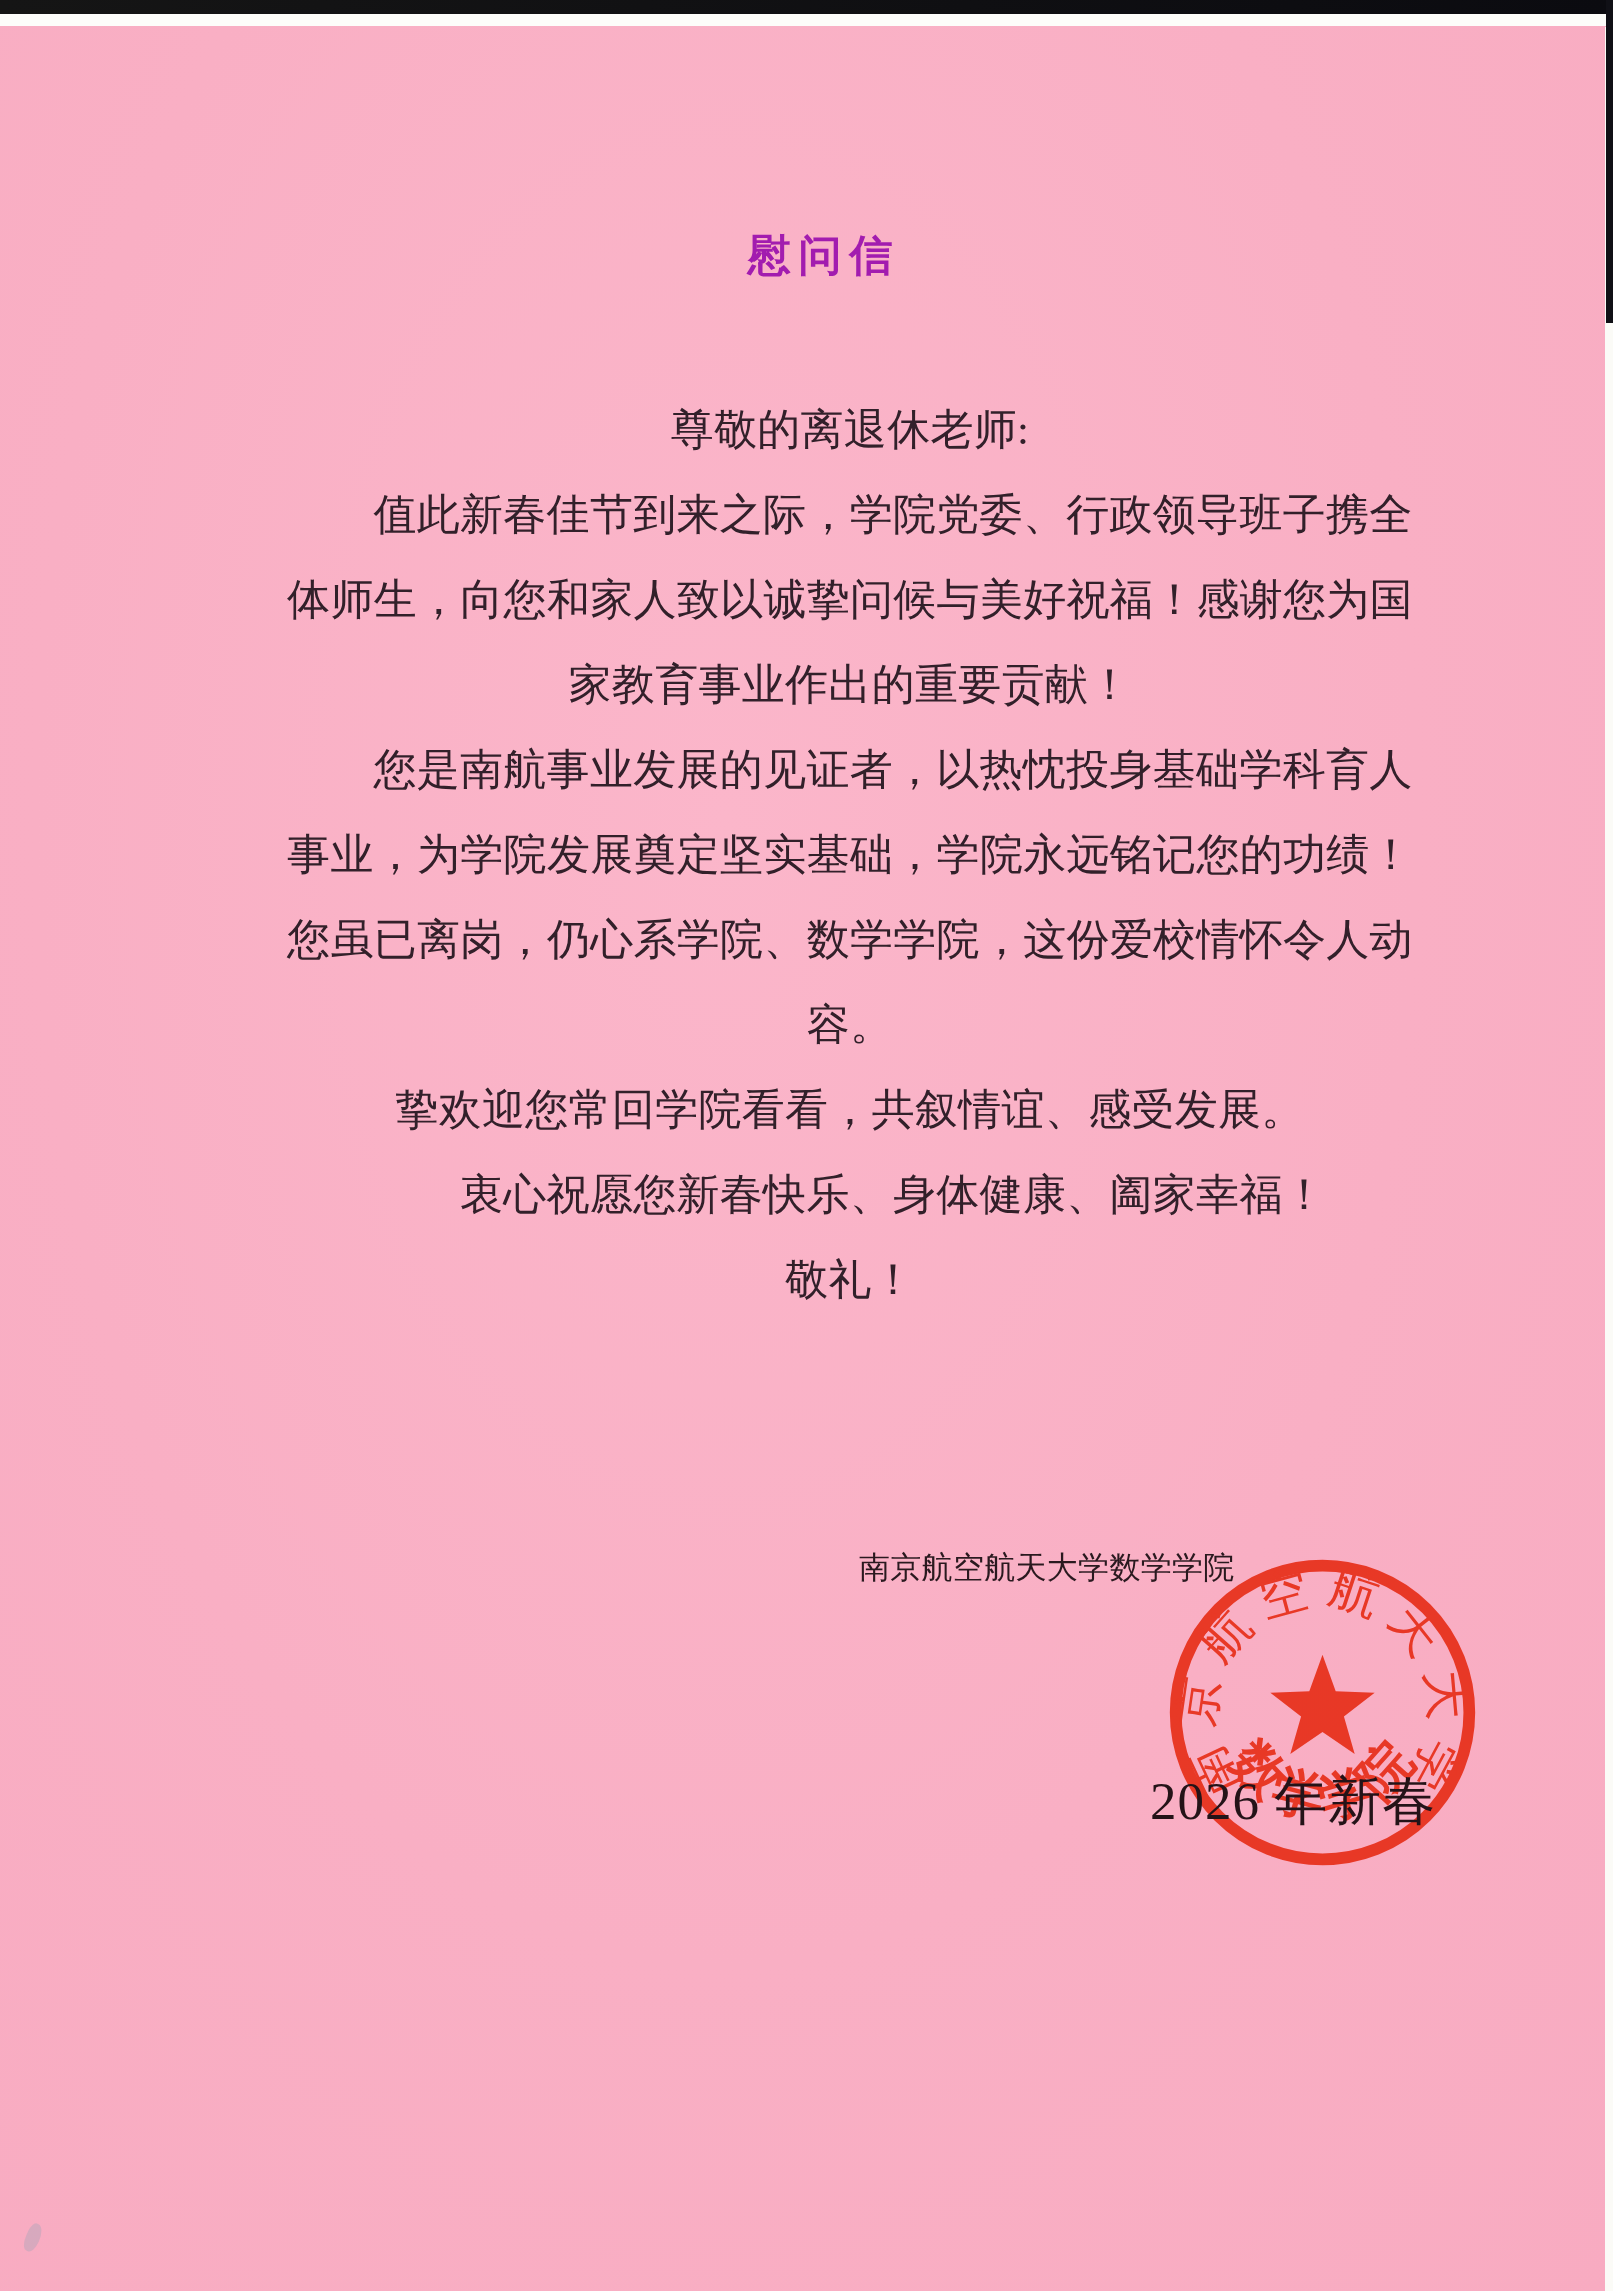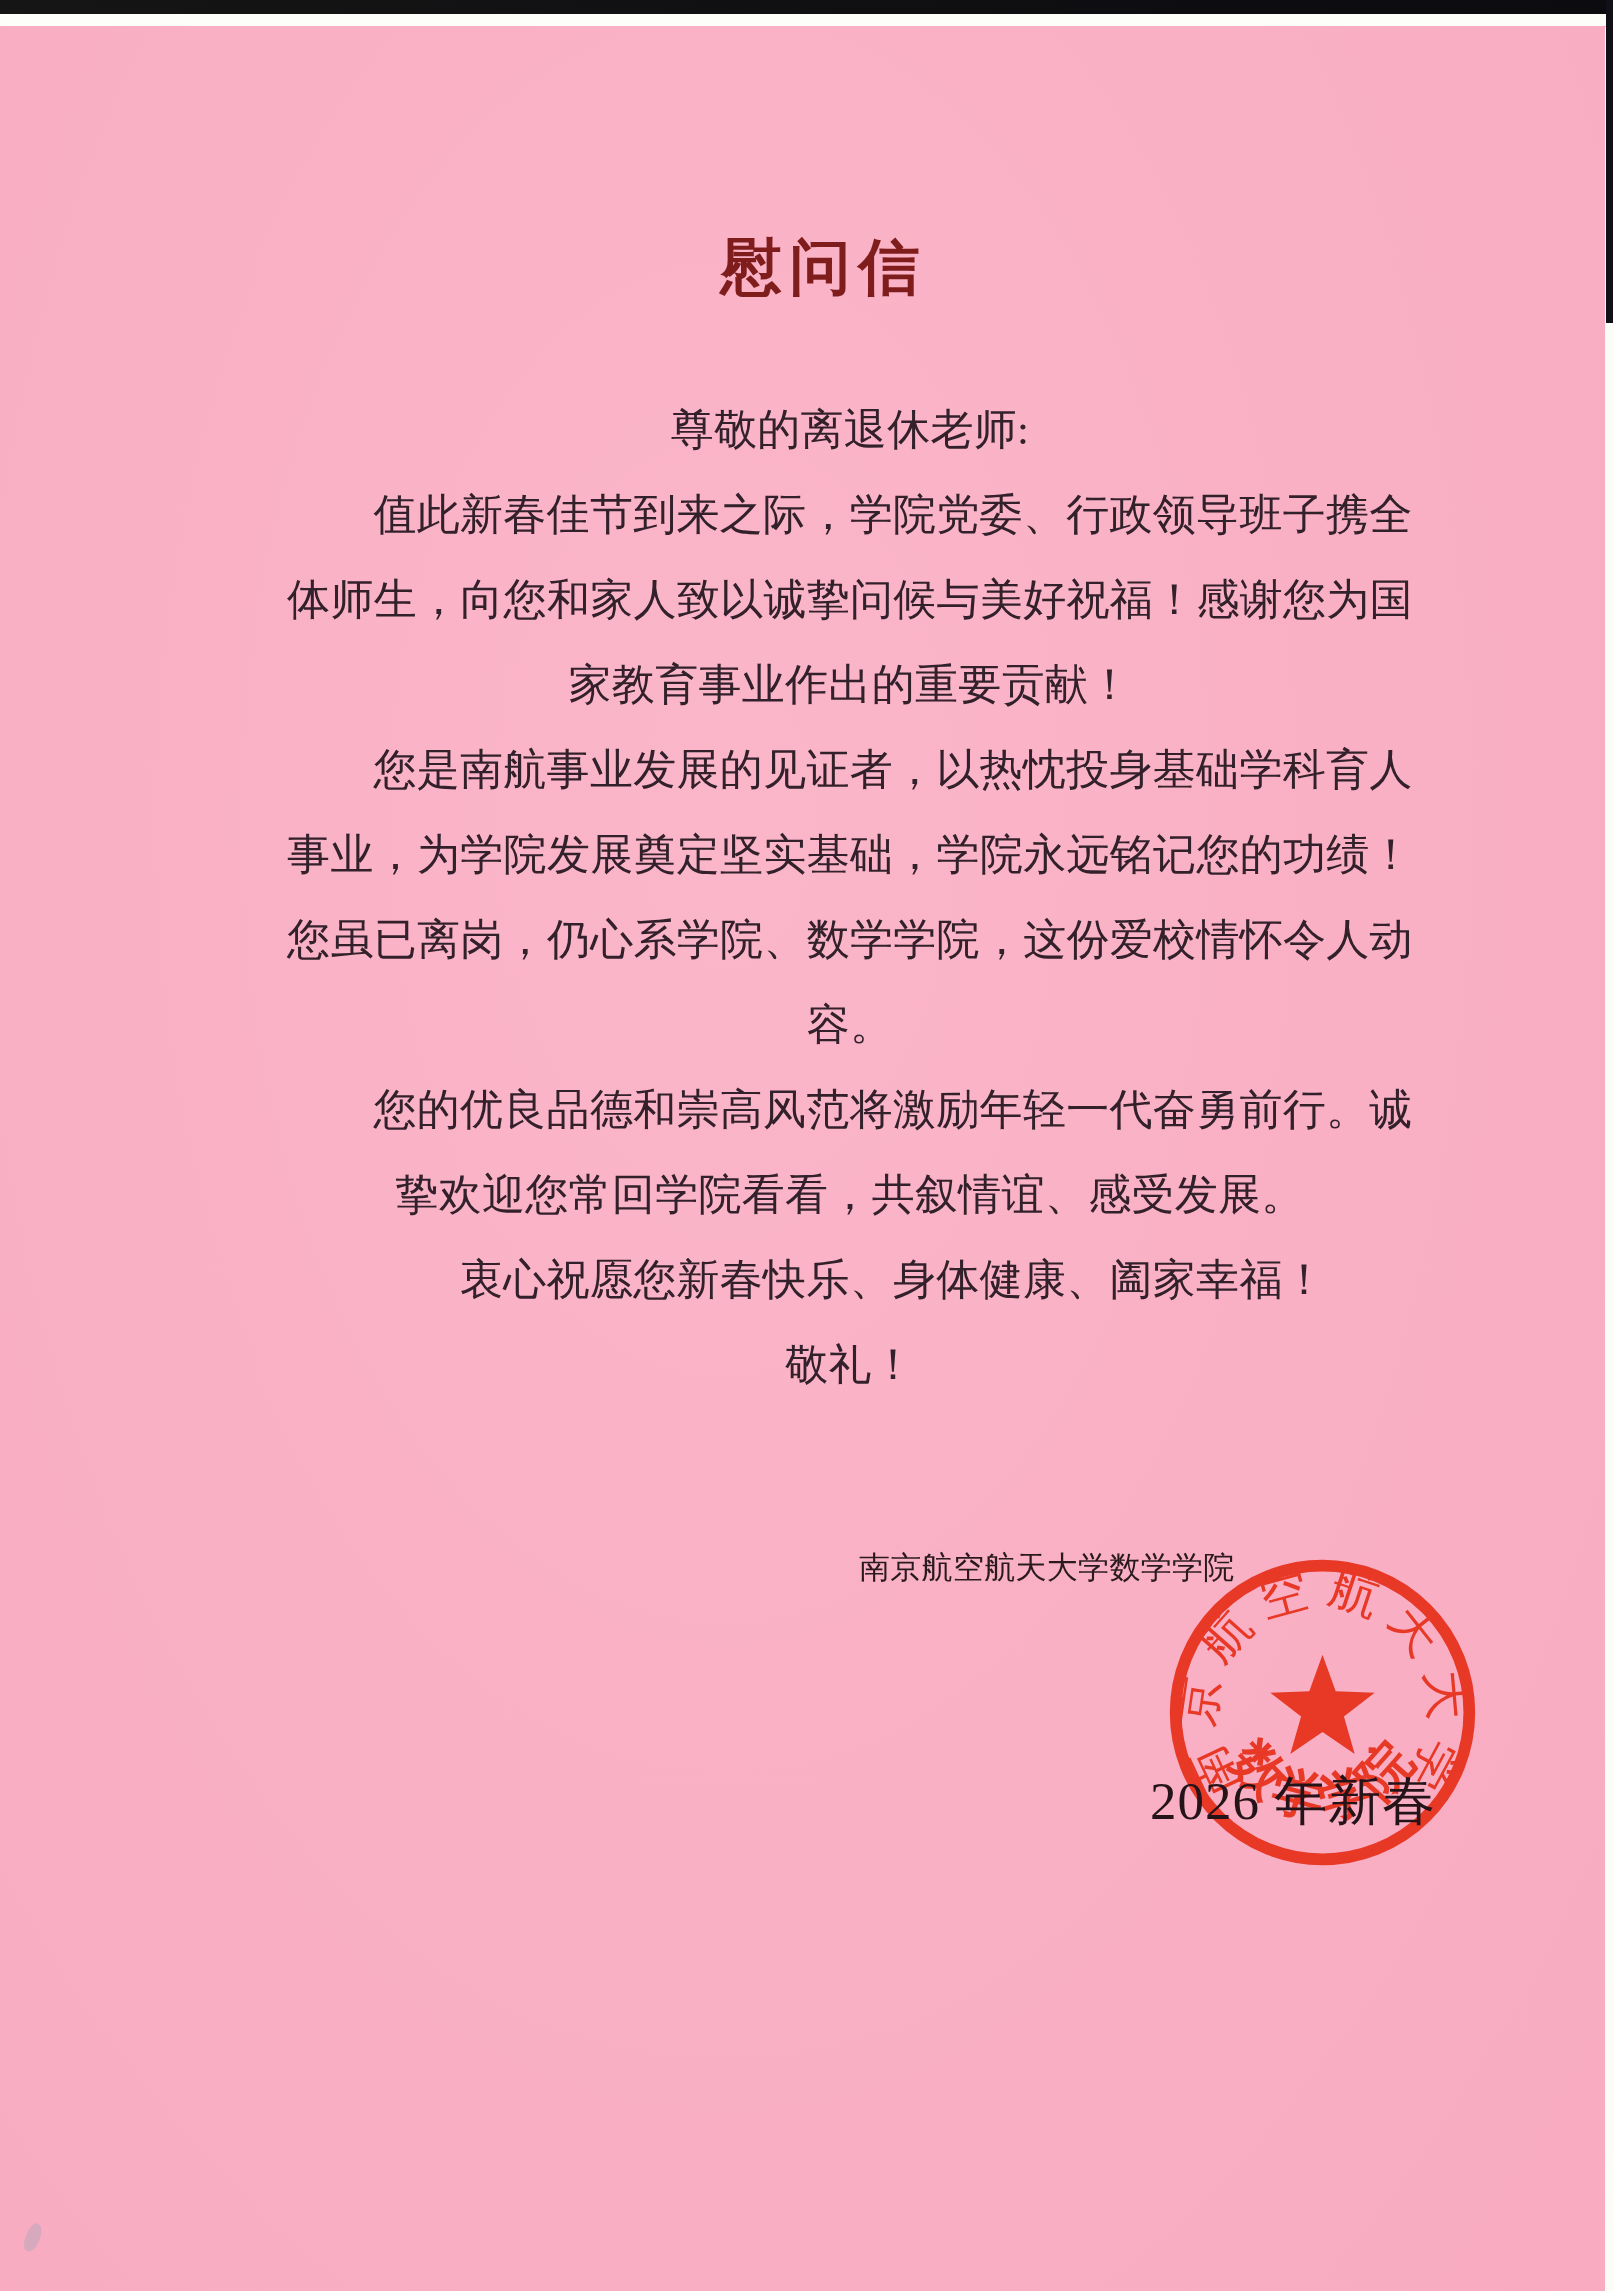"慰问信" .title { color: #7f1d1d -> #a21caf; font-size: 61px -> 43px }
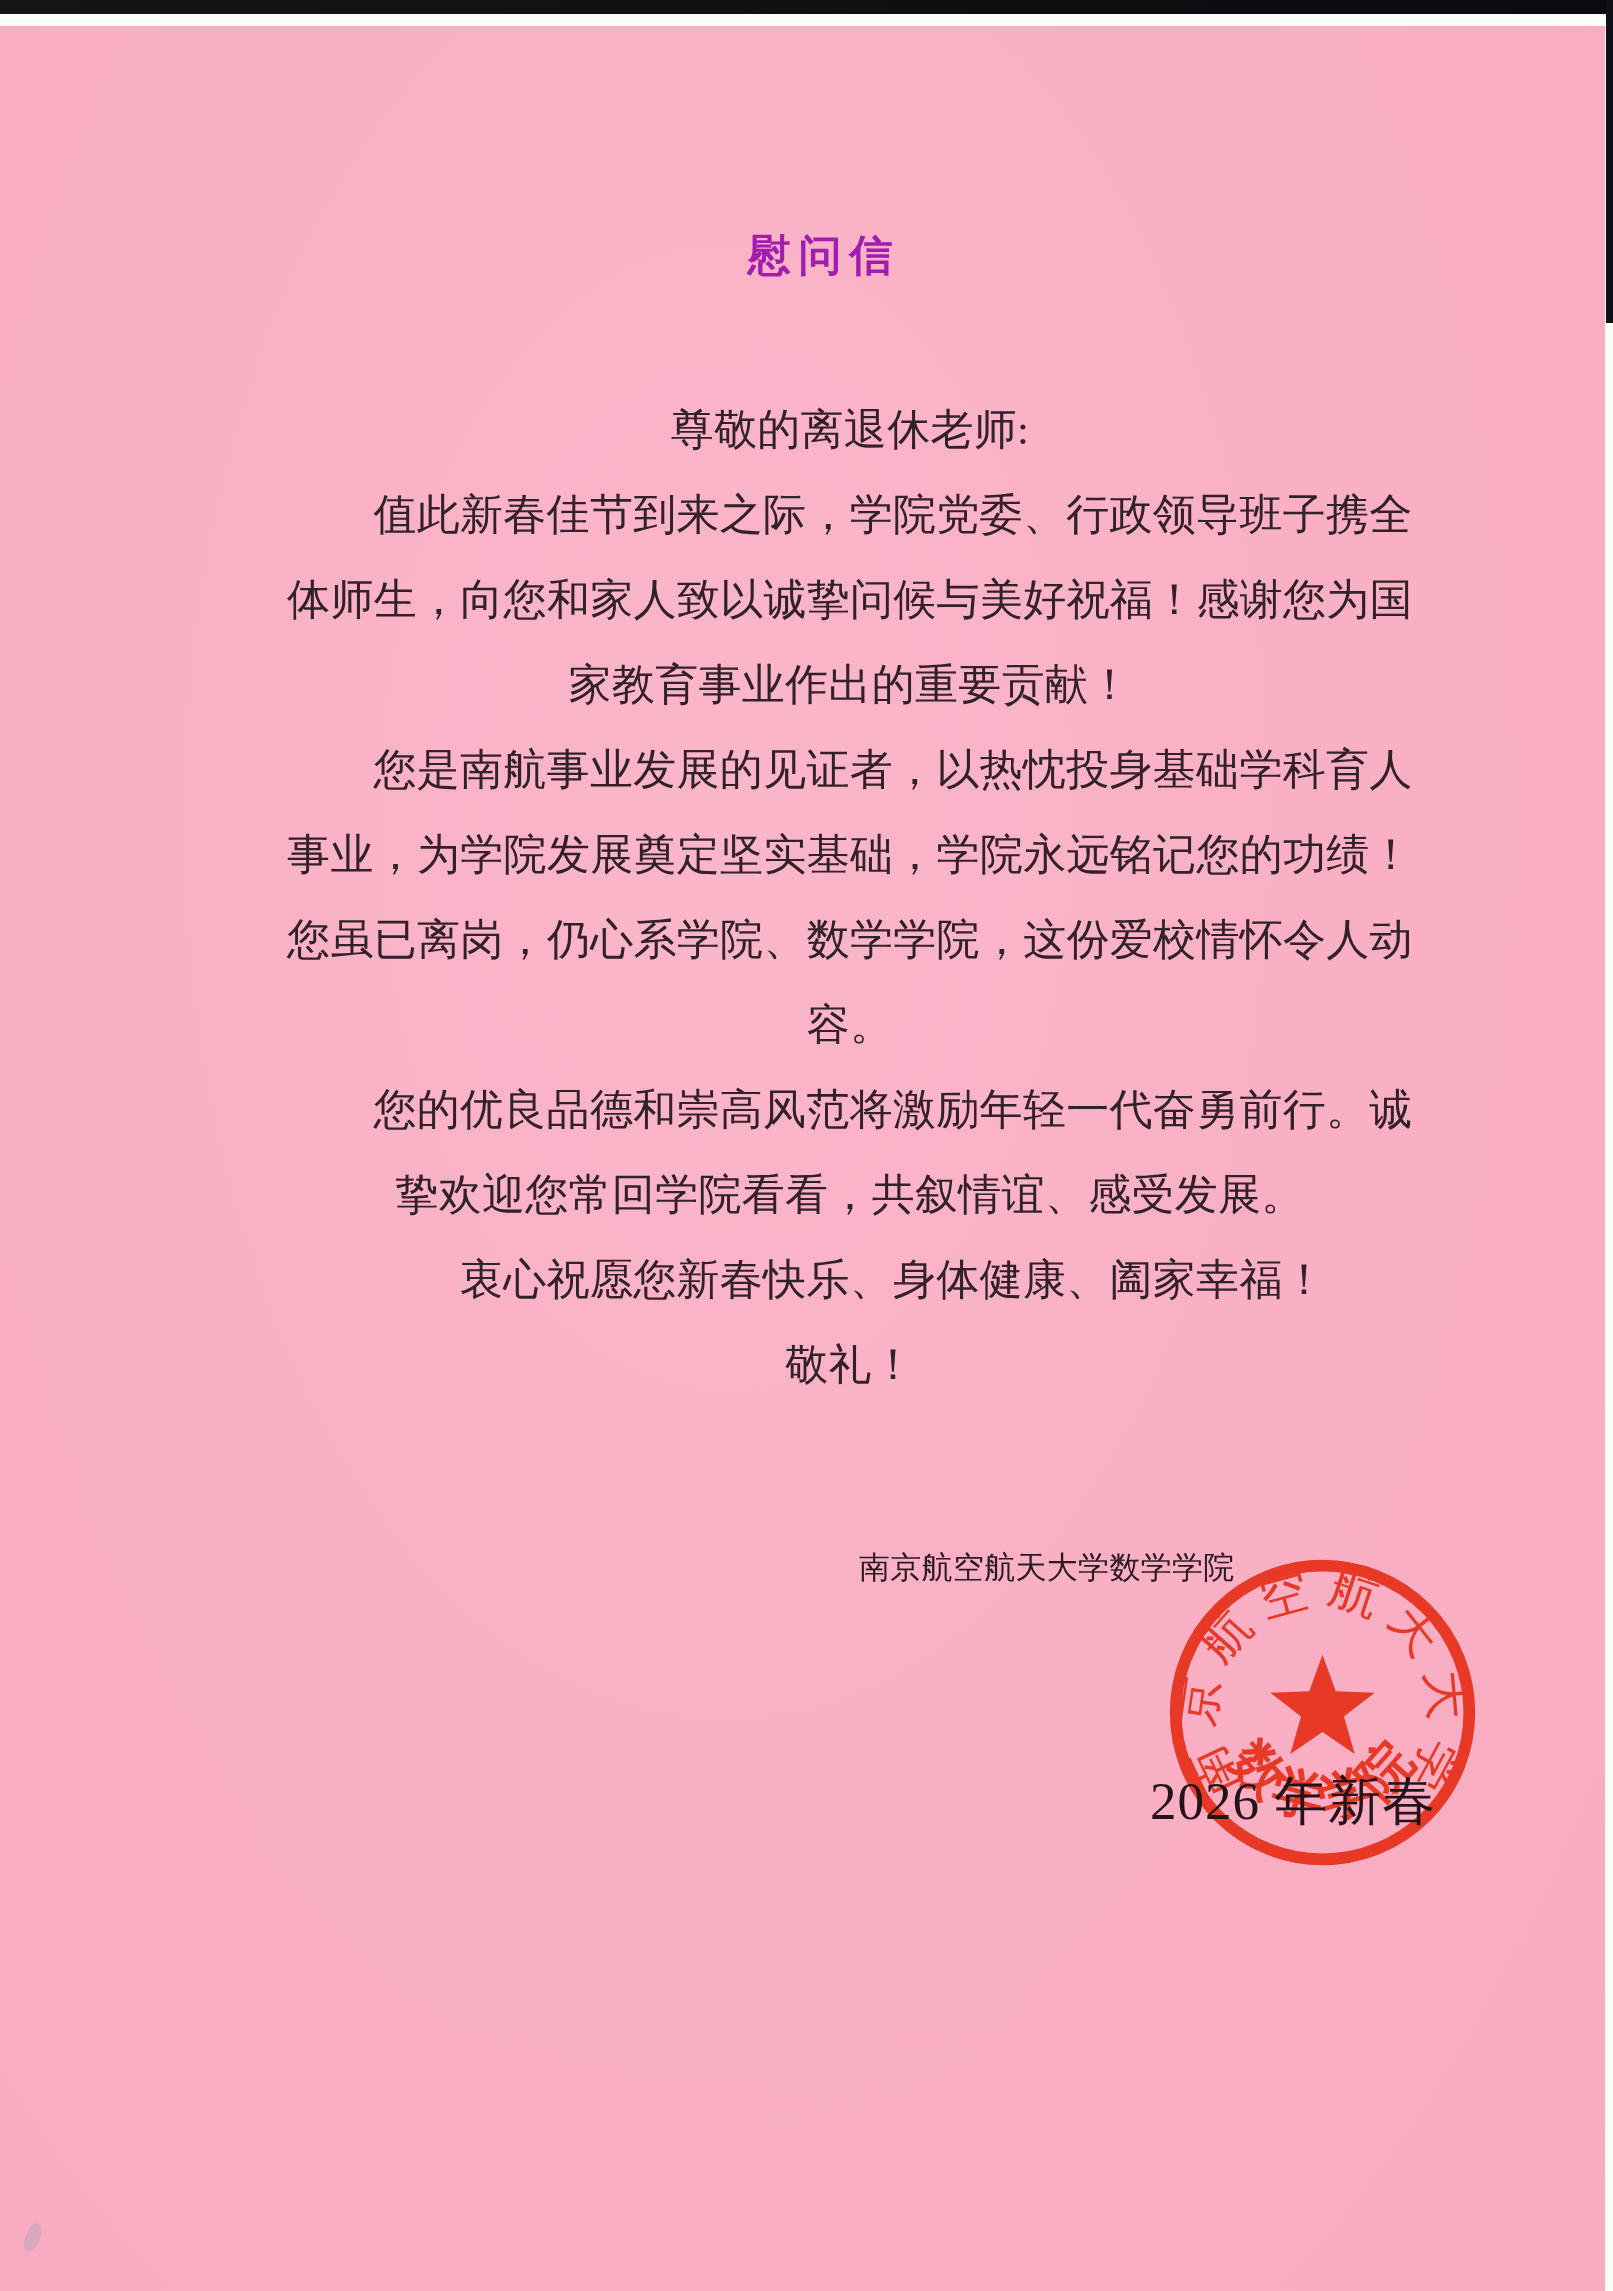"您的优良品德和崇高风范将激励年轻一代奋勇前行。诚" div.body-line { html: <div>您的优良品德和崇高风范将激励年轻一代奋勇前行。诚</div> -> none }
